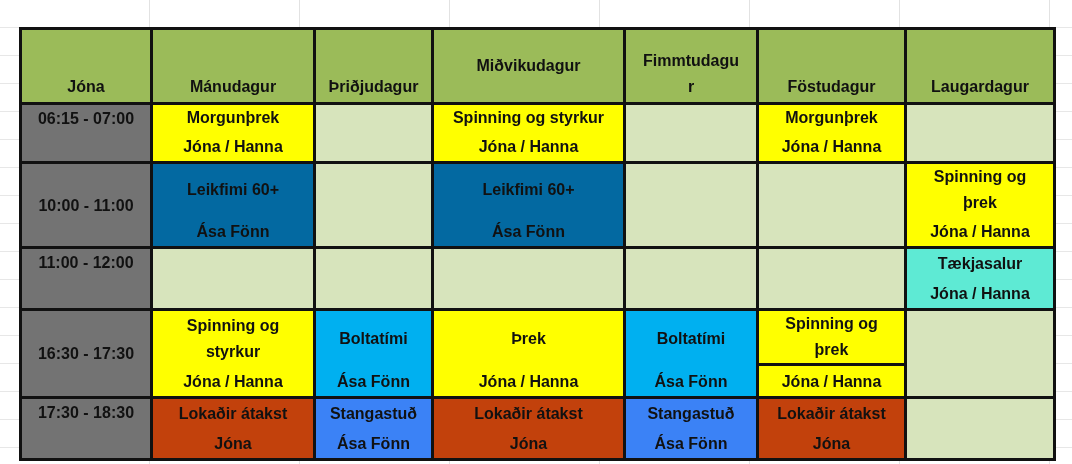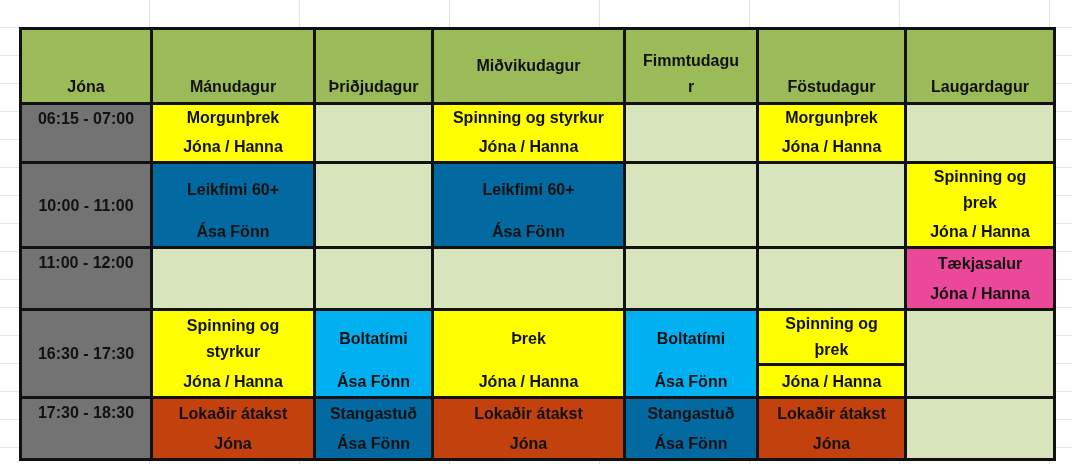"Tækjasalur" .p { background: #ec4899 -> #5eead4 }
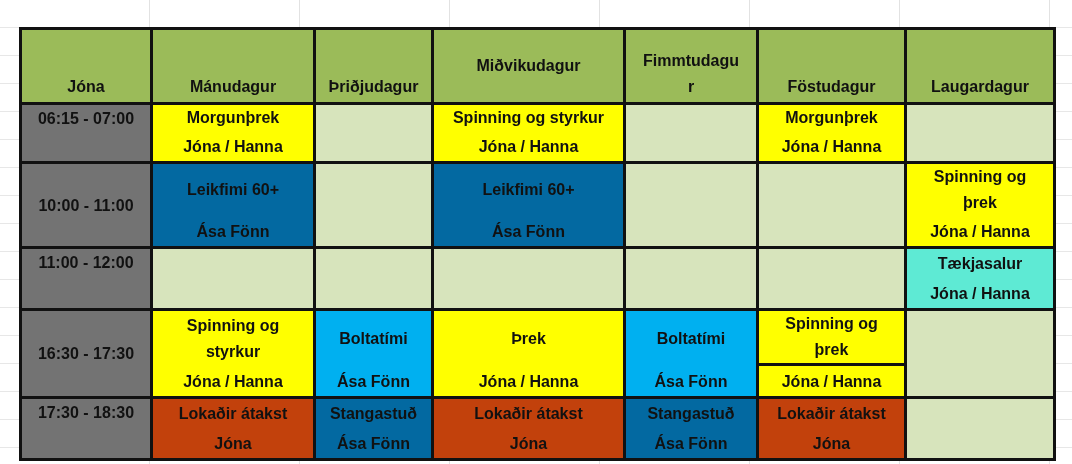"Stangastuð" .o { background: #0369a1 -> #3b82f6 }
